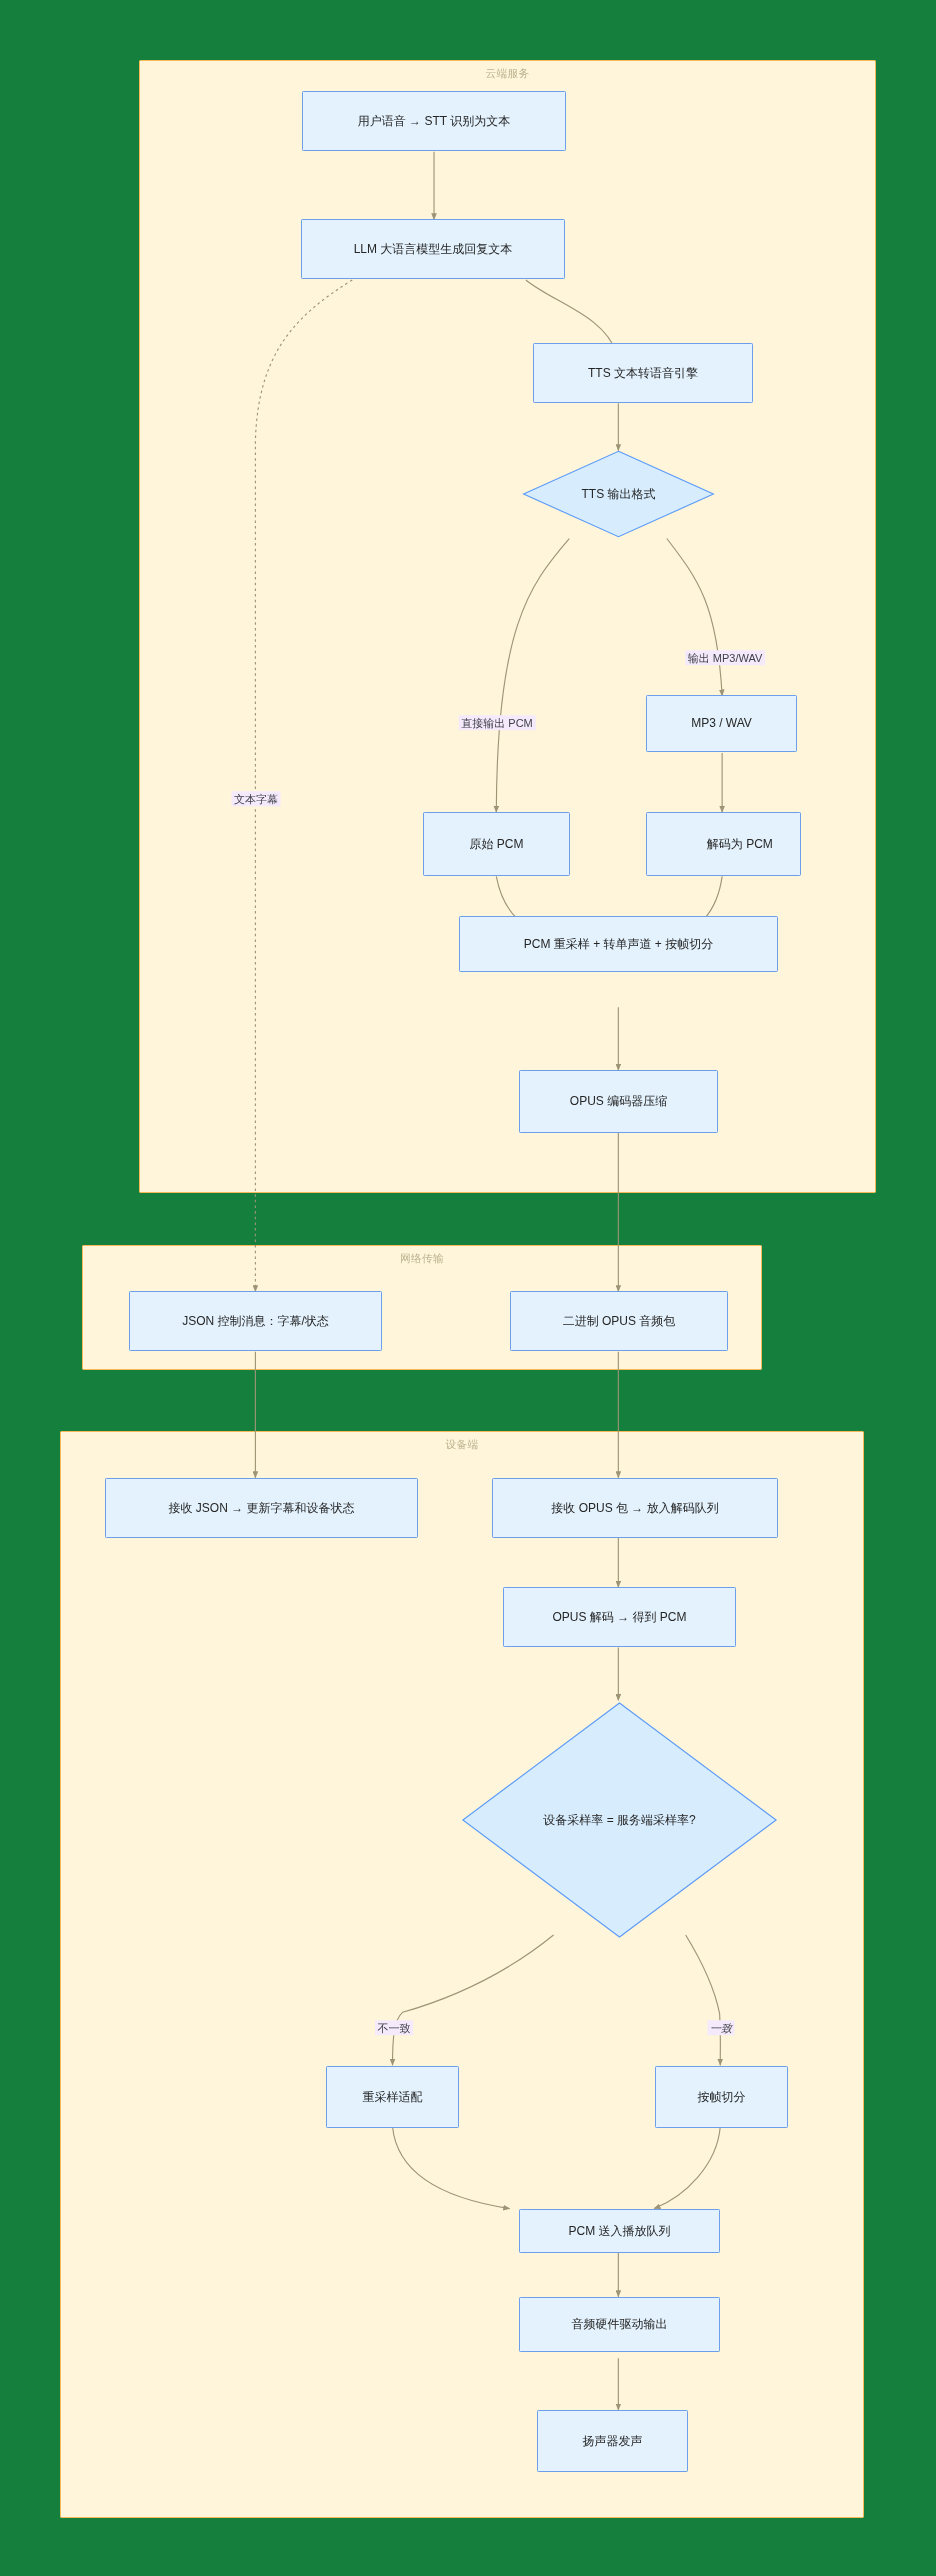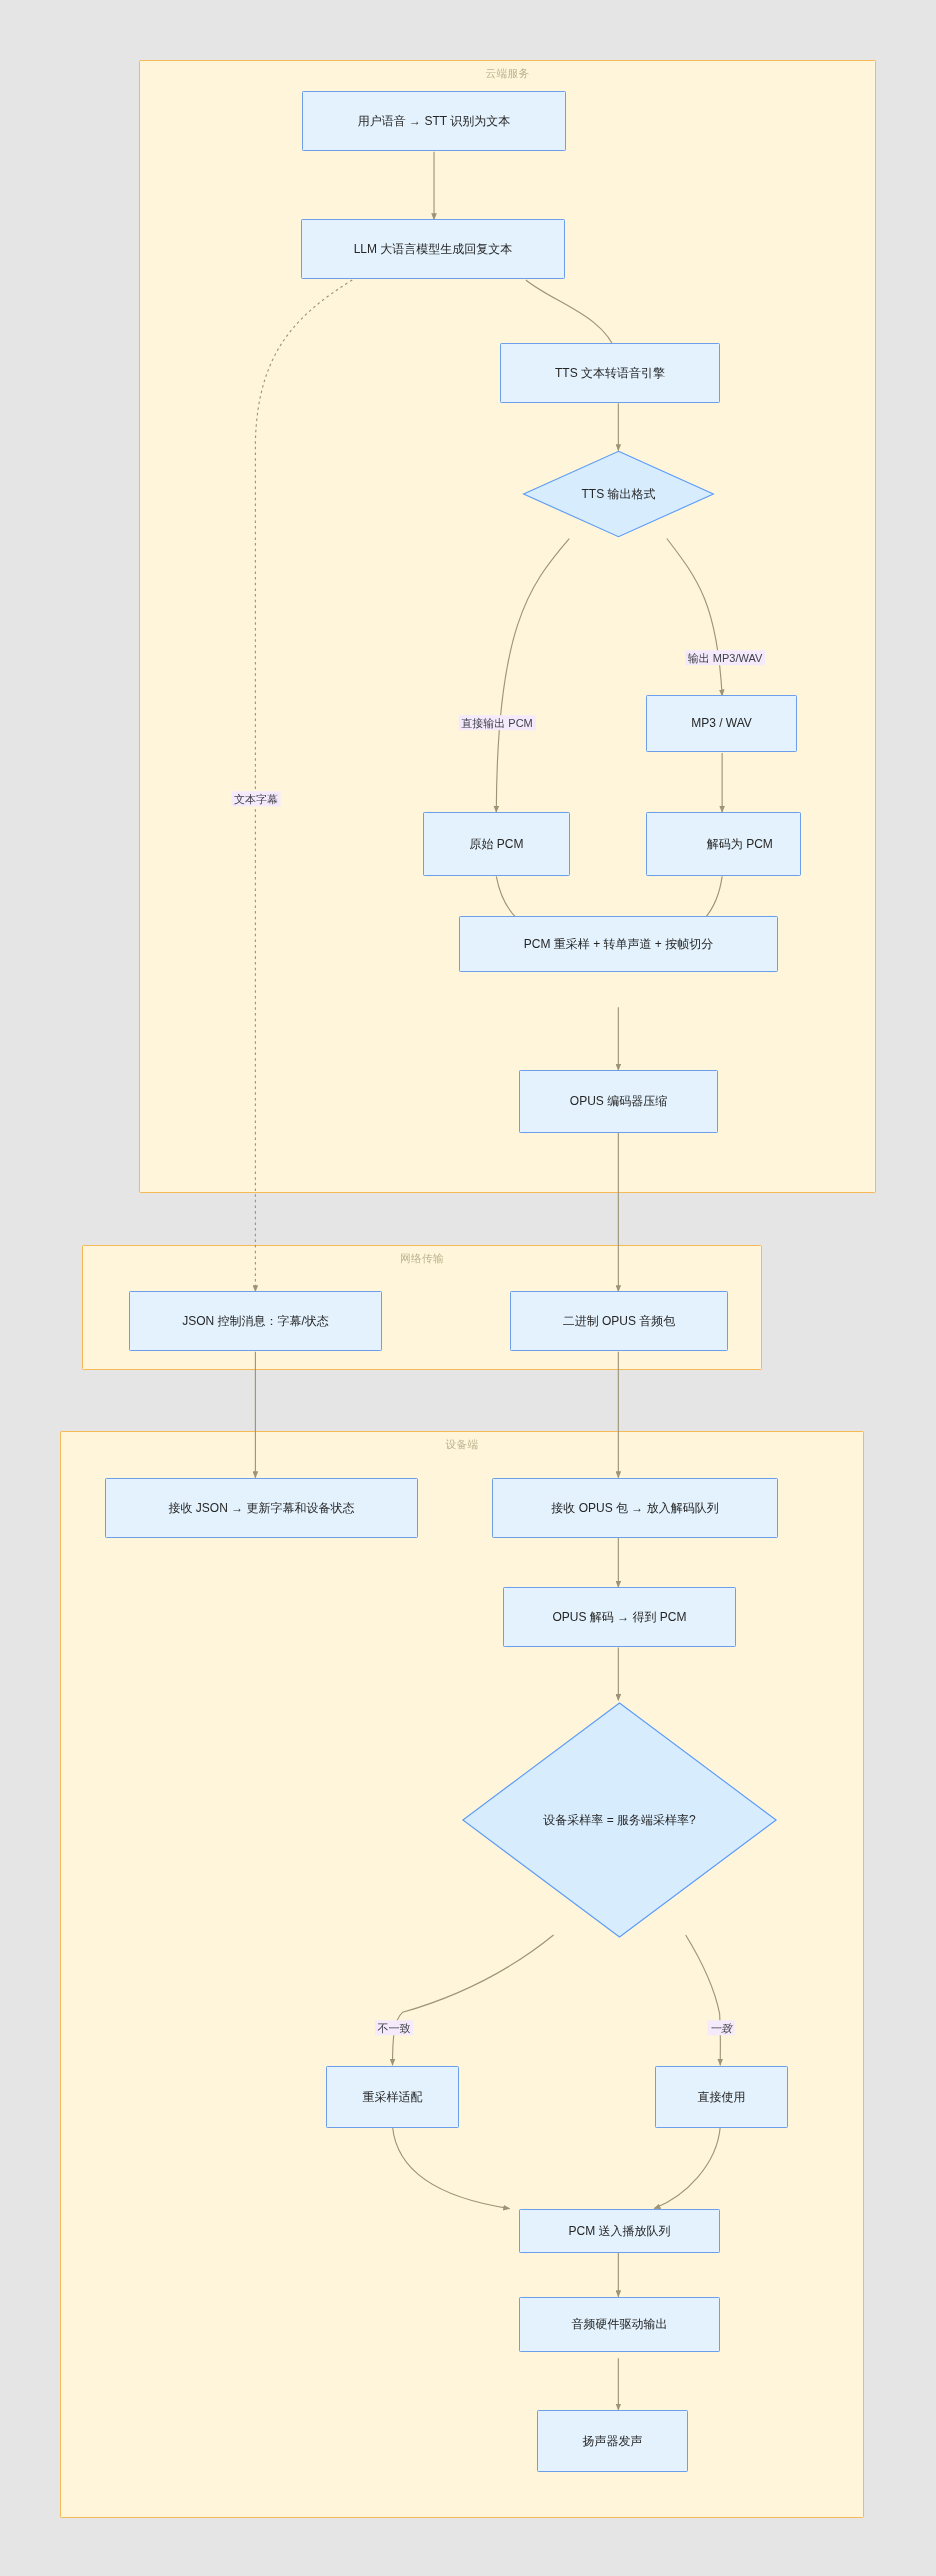"云端服务" #canvas { background: #e5e5e5 -> #15803d }
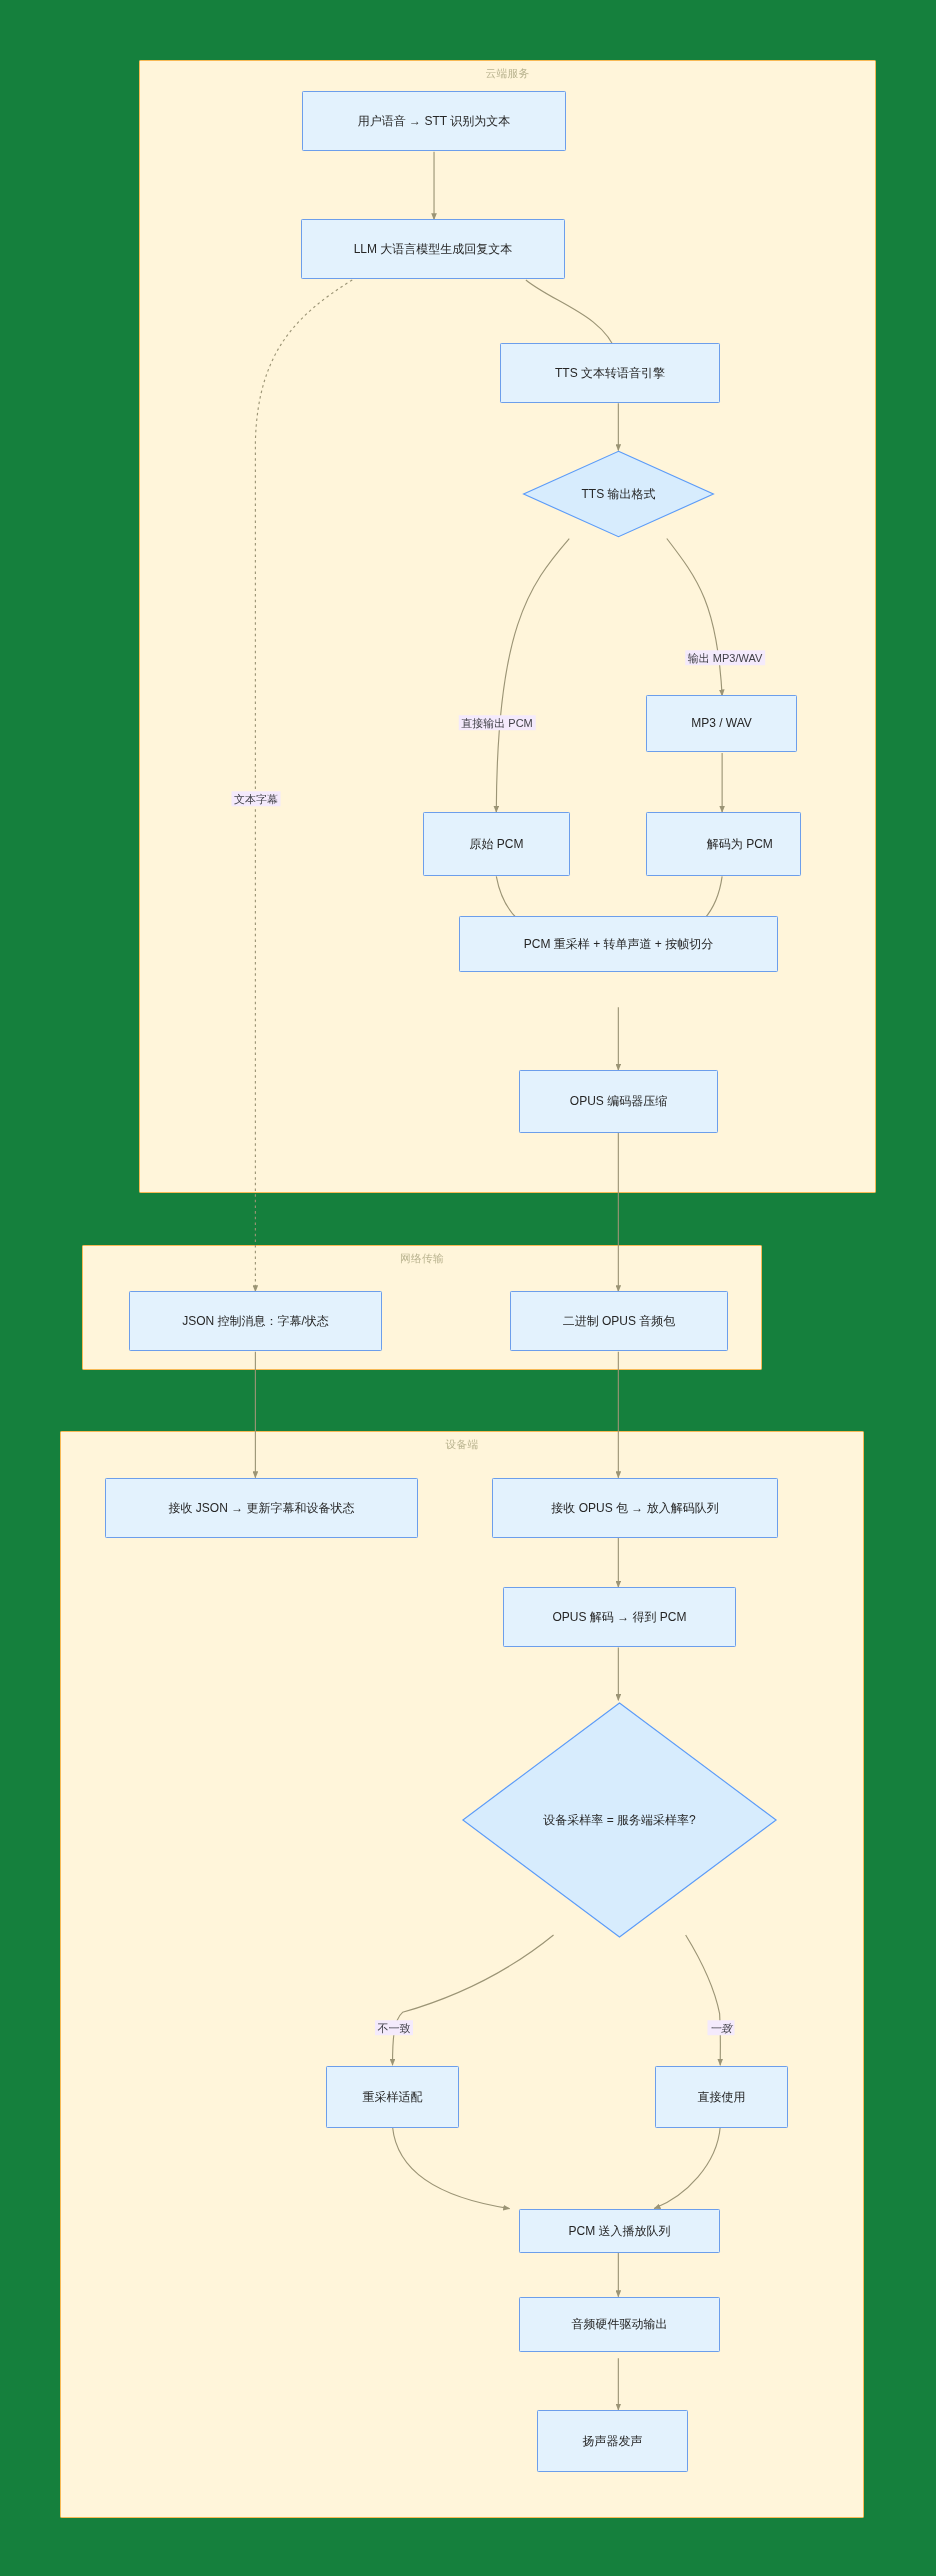"TTS 文本转语音引擎" div.node { left: 500px -> 533px }
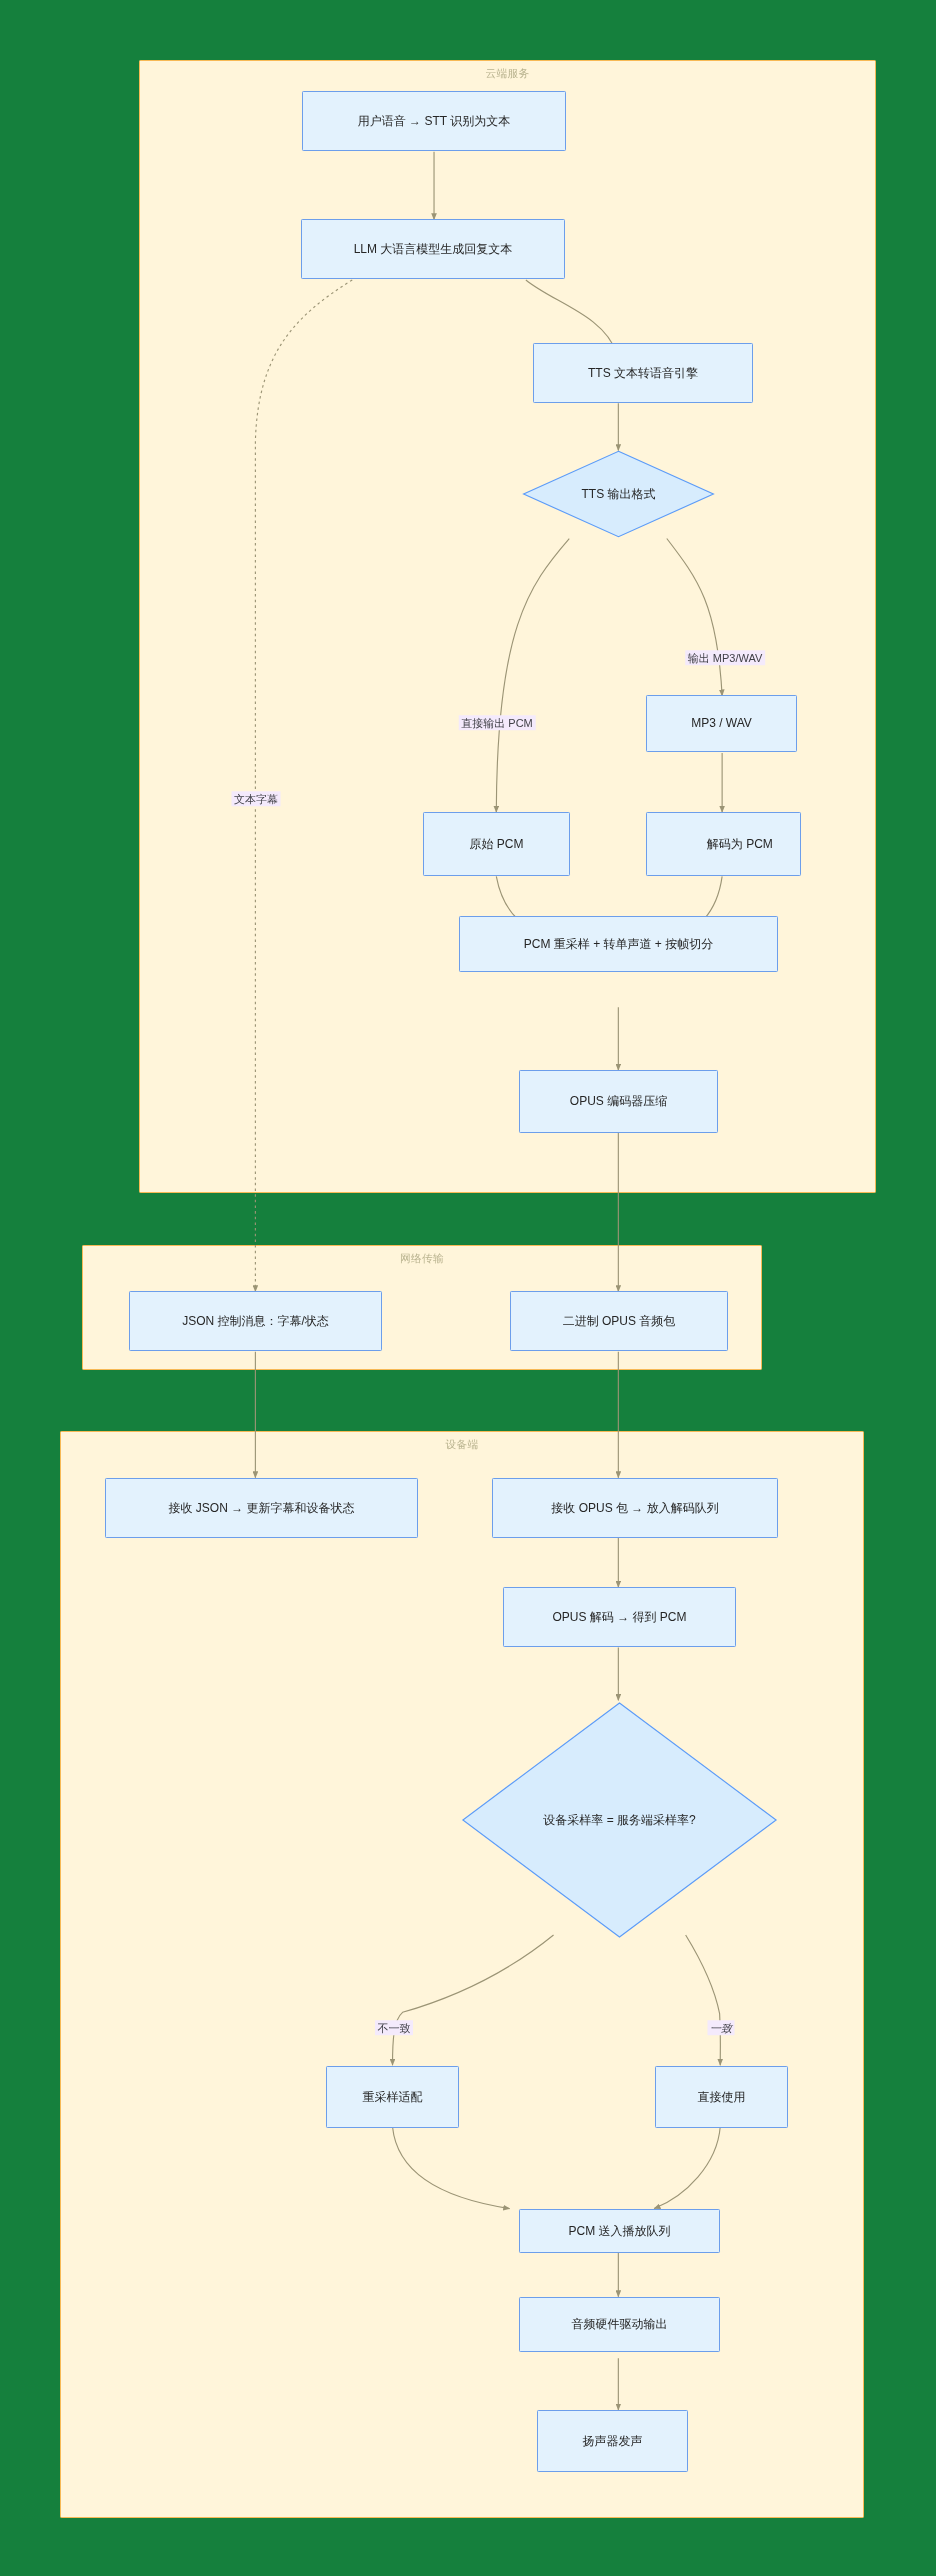"直接使用" span { text: 直接使用 -> 按帧切分 }
